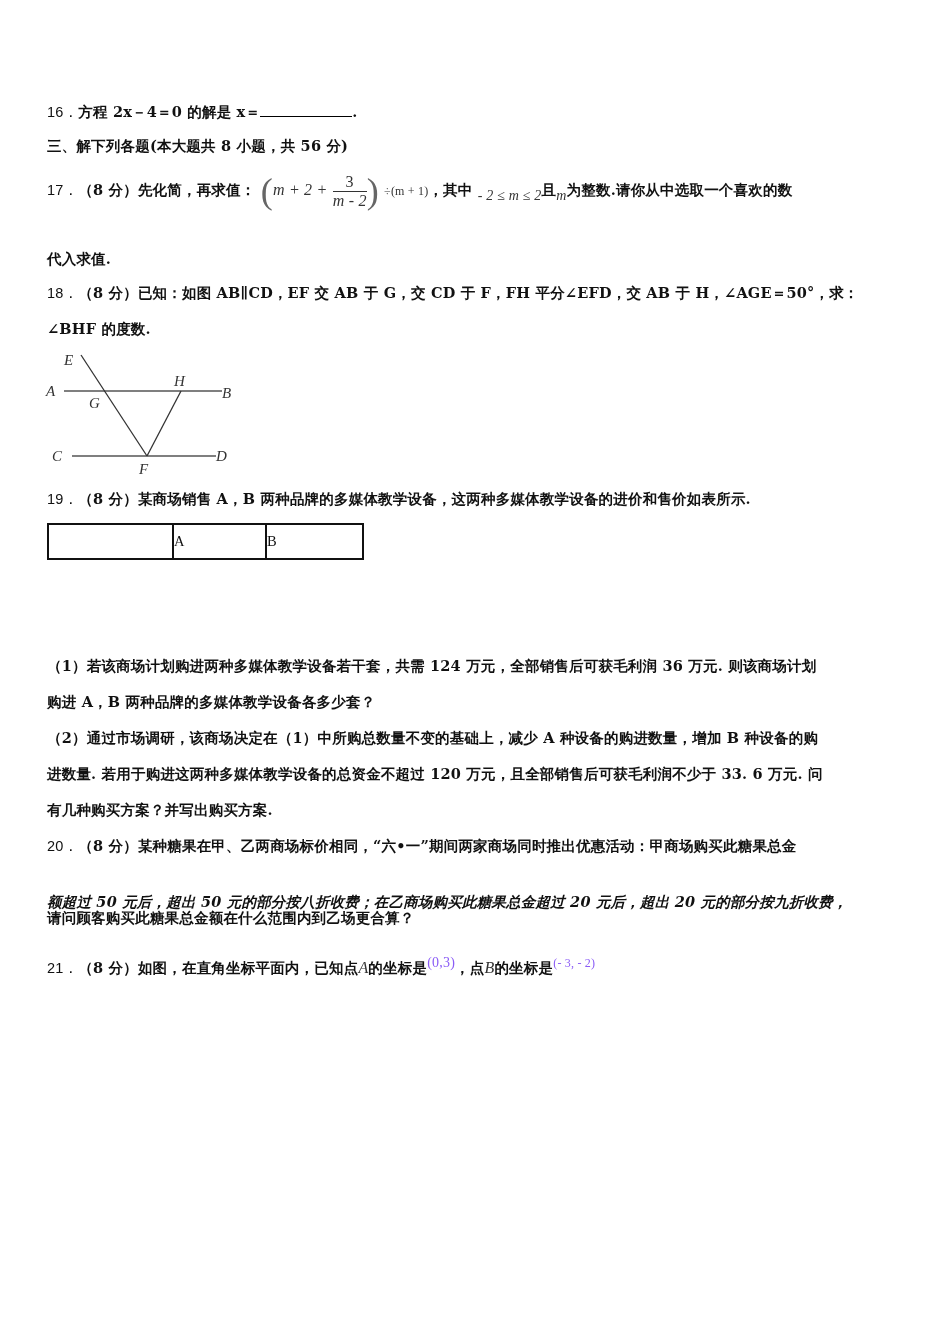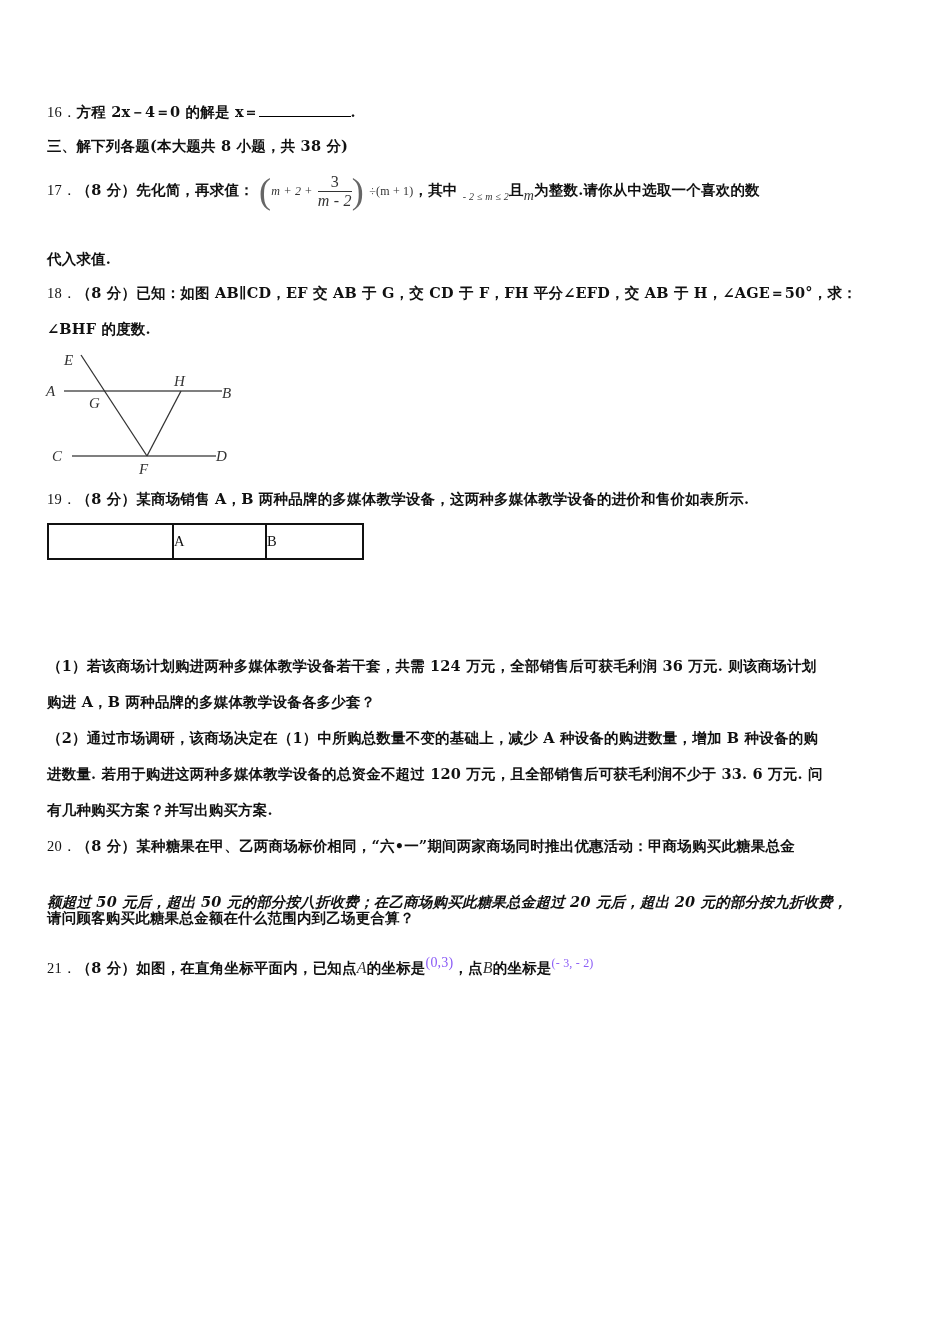"16．" .num { font-family: Liberation Serif, serif -> Liberation Sans, sans-serif }
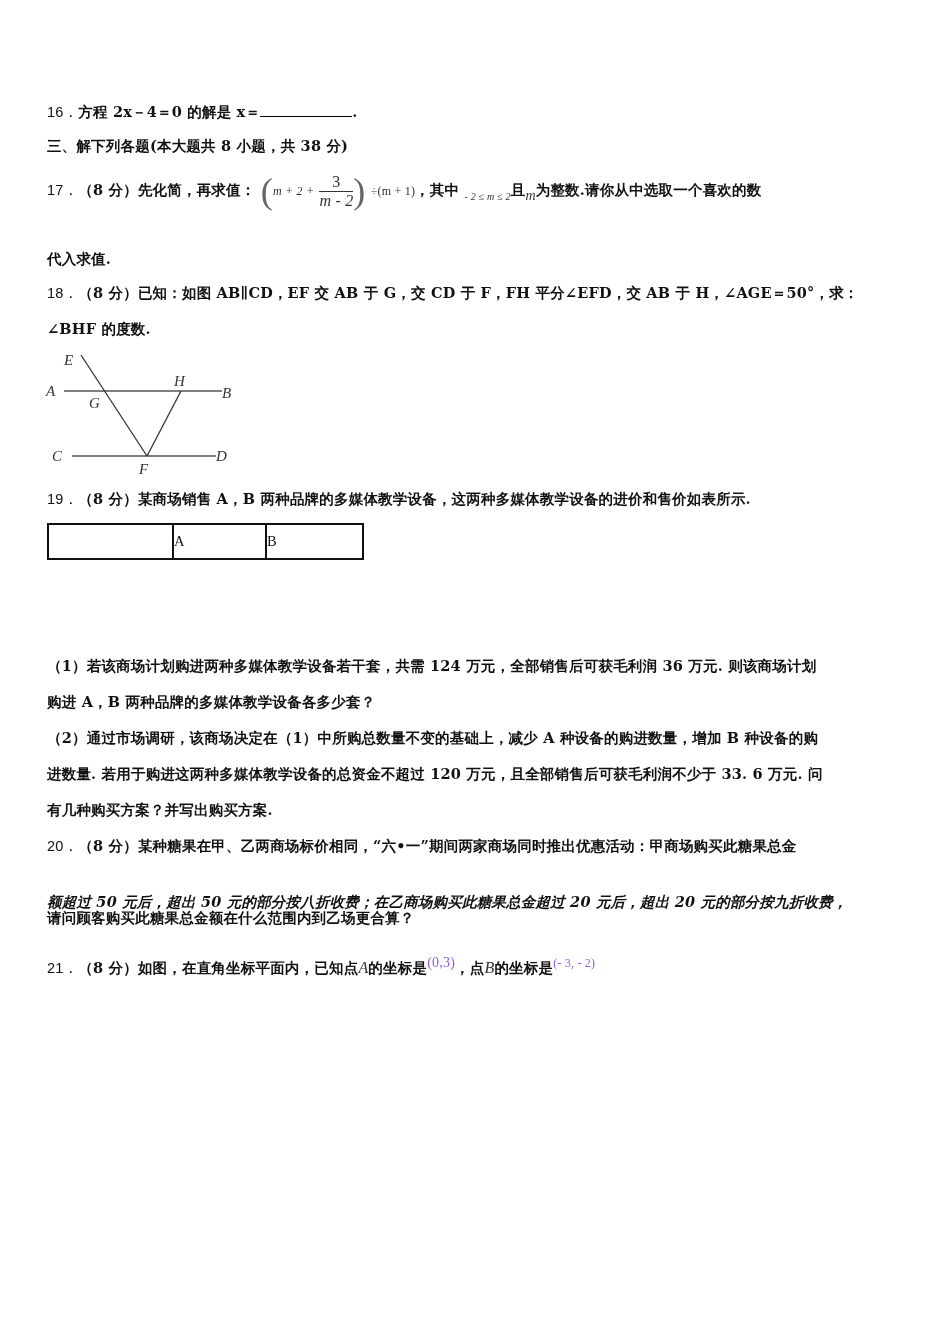"三、解下列各题(本大题共 8 小题，共 38 分)" div.line { text: 38 -> 56 }
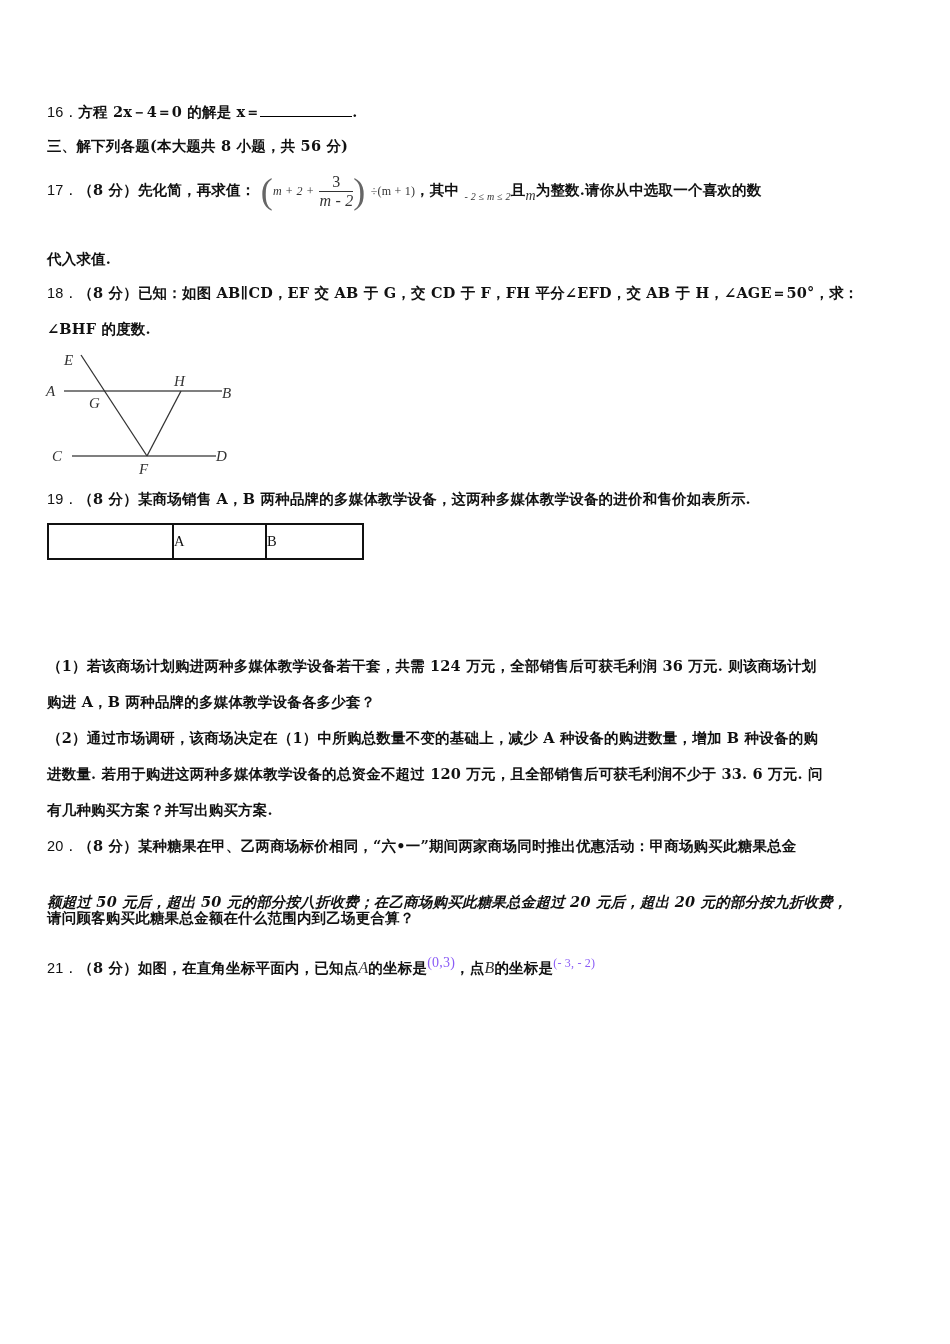"m + 2 +" span.math { font-size: 12px -> 16px }
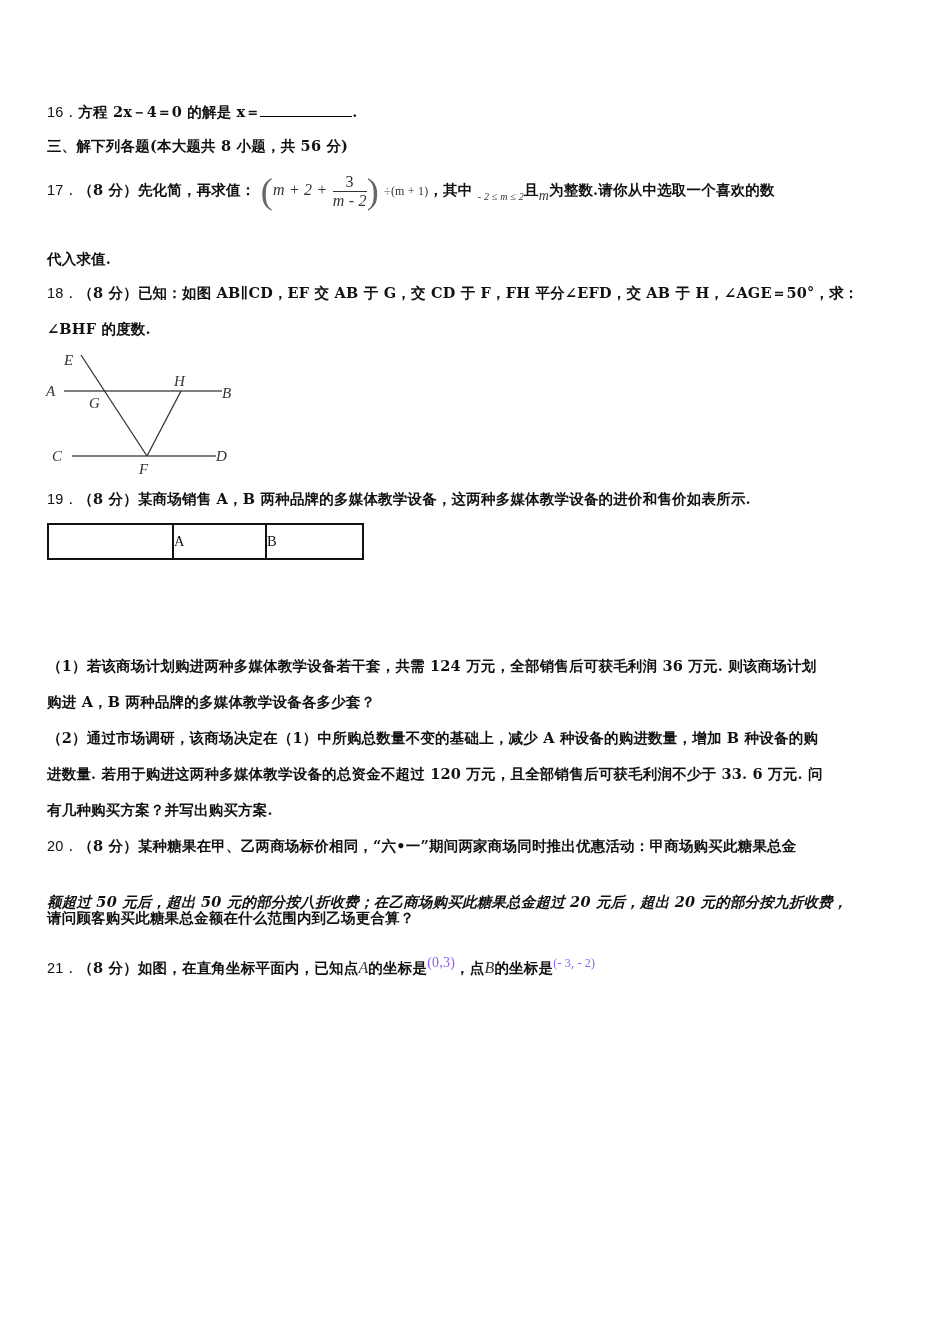"- 2 ≤ m ≤" span.math { font-size: 10px -> 14px }
